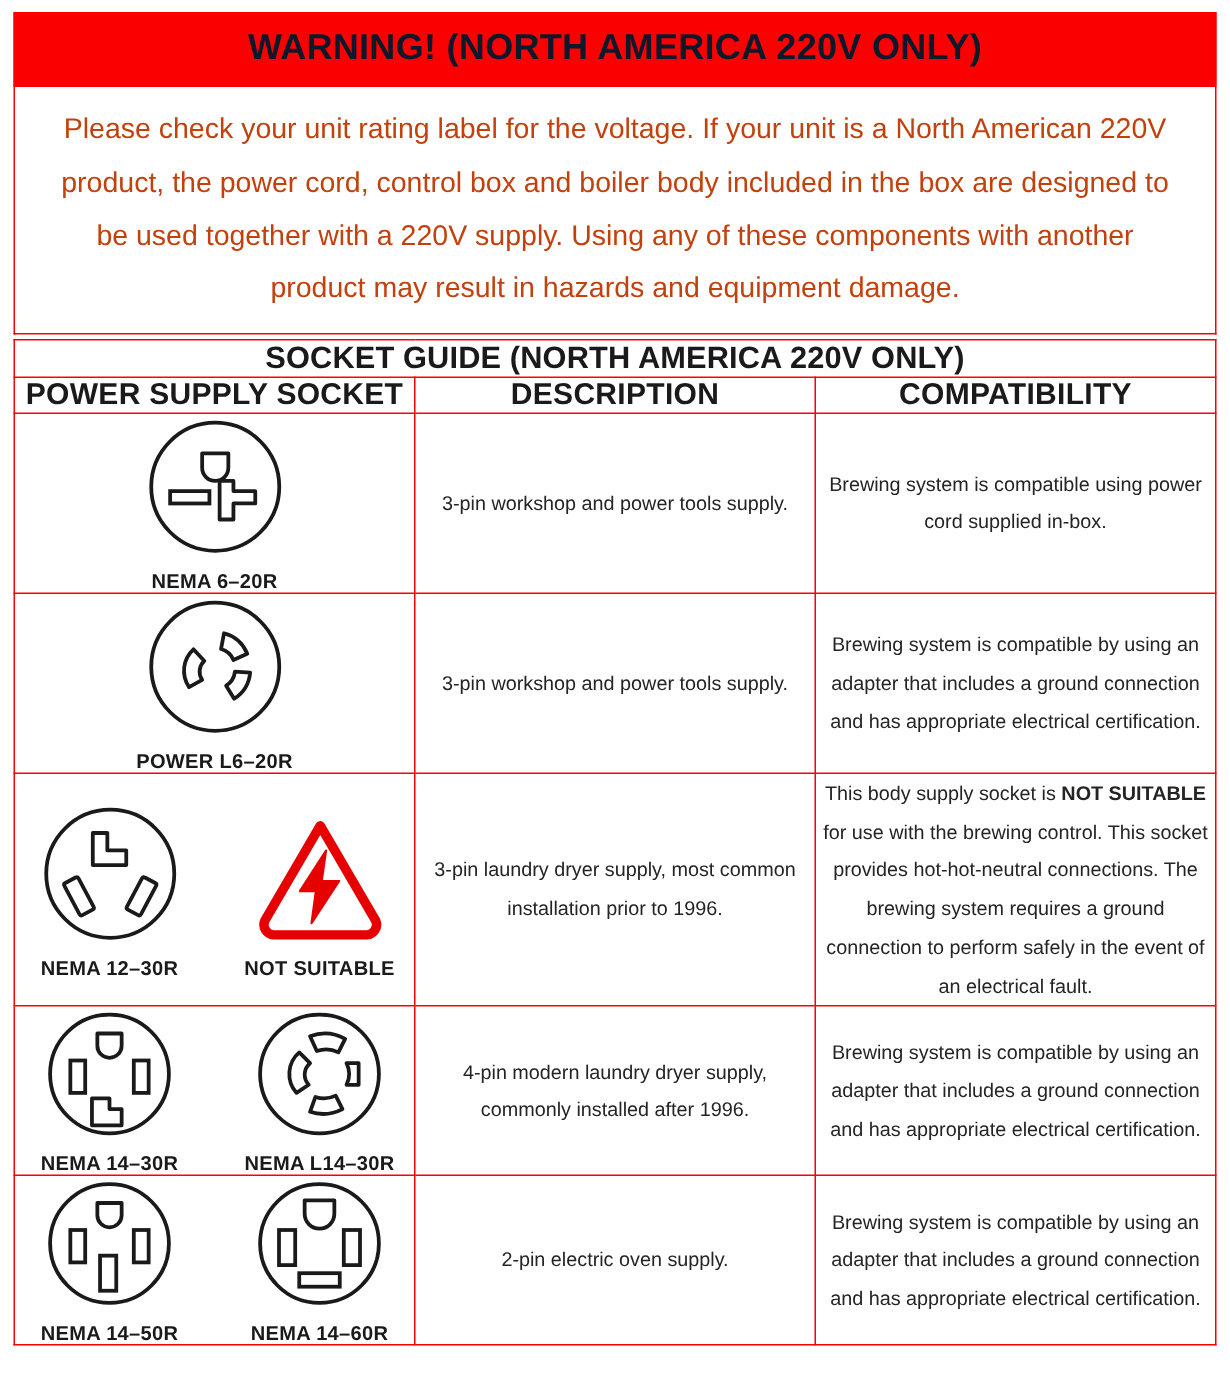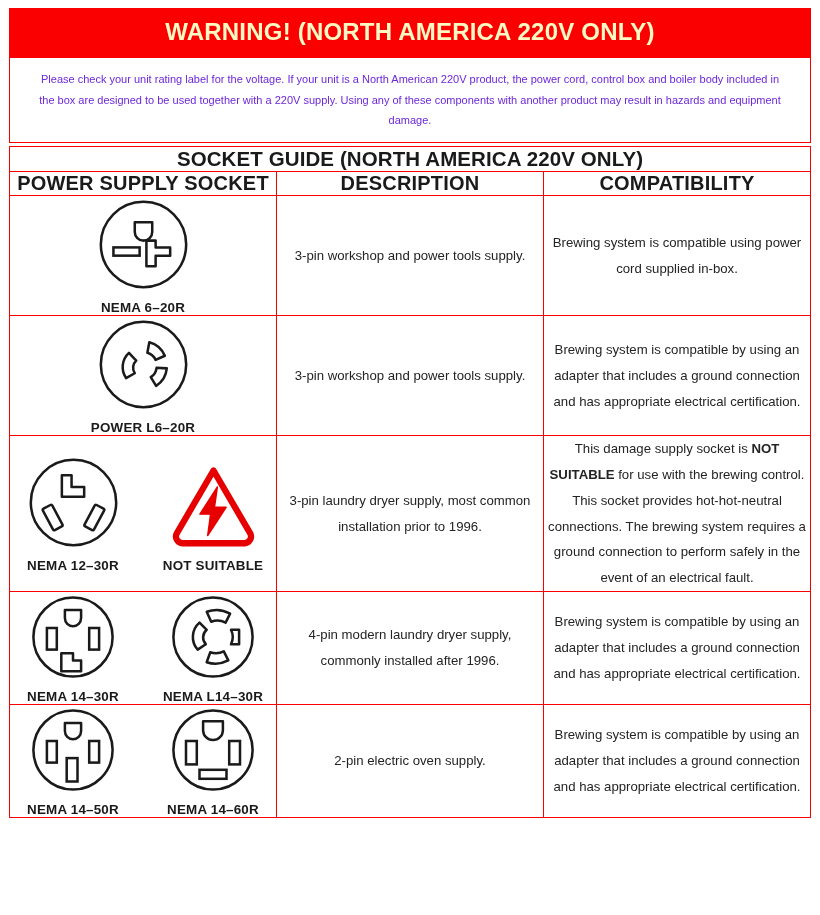"WARNING! (NORTH AMERICA 220V ONLY)" .warning-banner { color: #fef9c3 -> #0f172a }
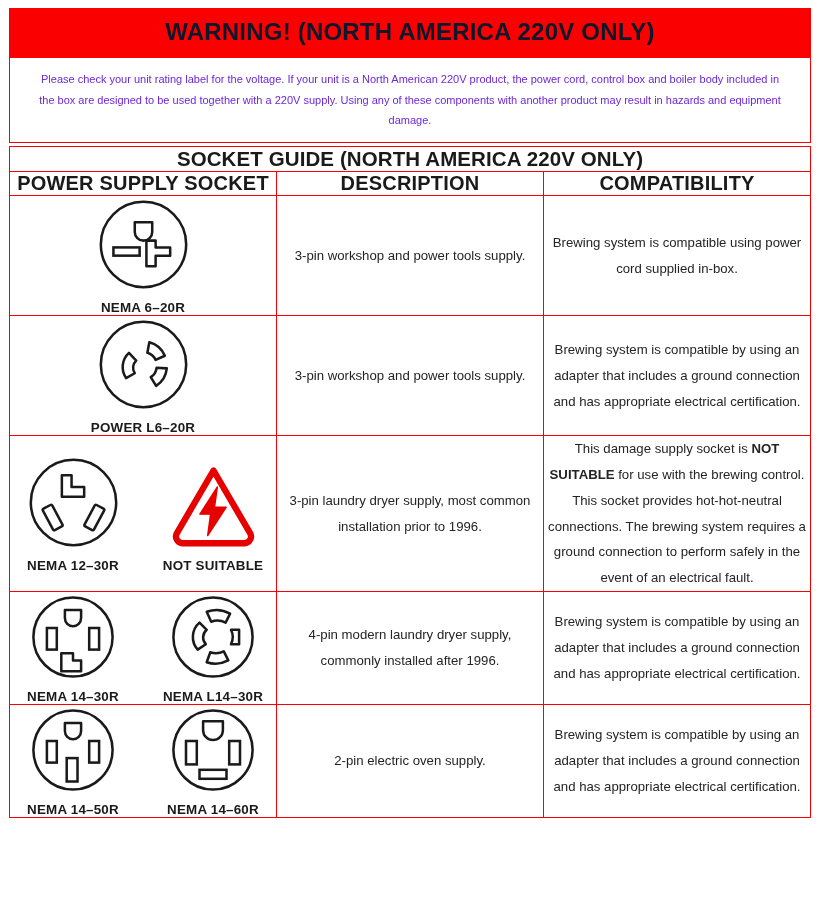"Please check your unit rating" .warning-body { color: #6d28d9 -> #c2410c; font-size: 11px -> 19px }
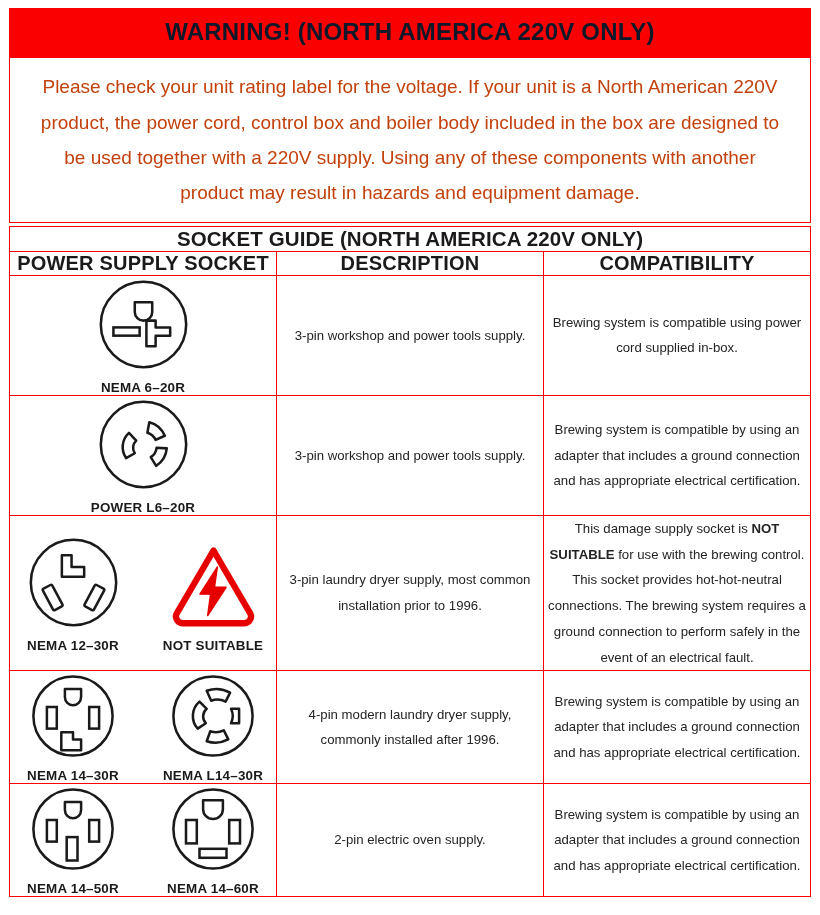"This damage supply socket is" span { text: damage -> body }
